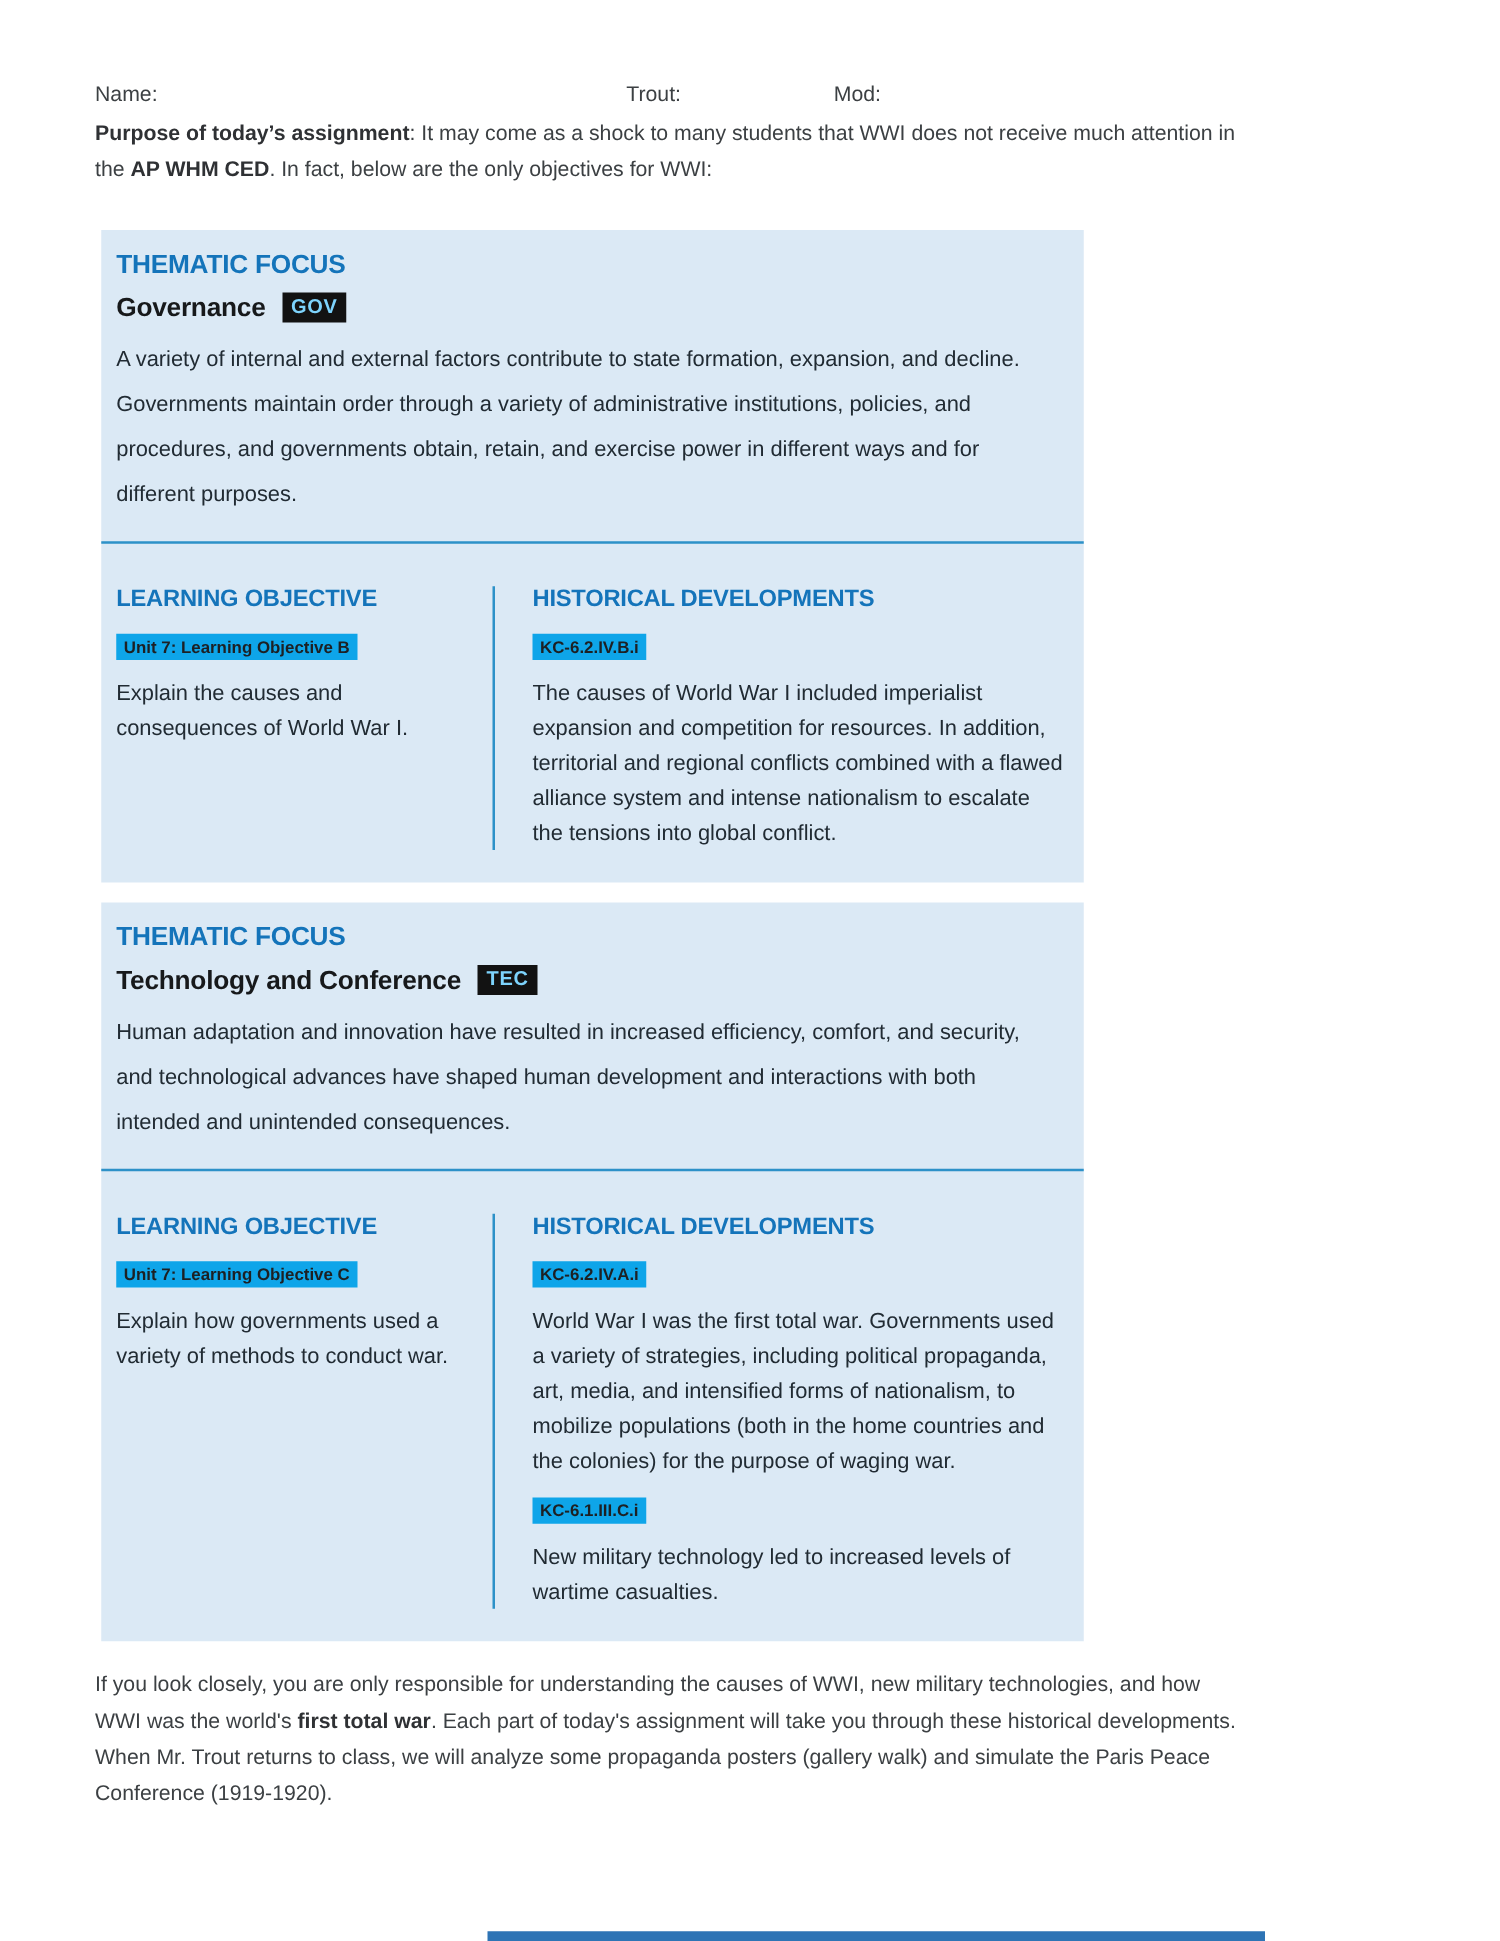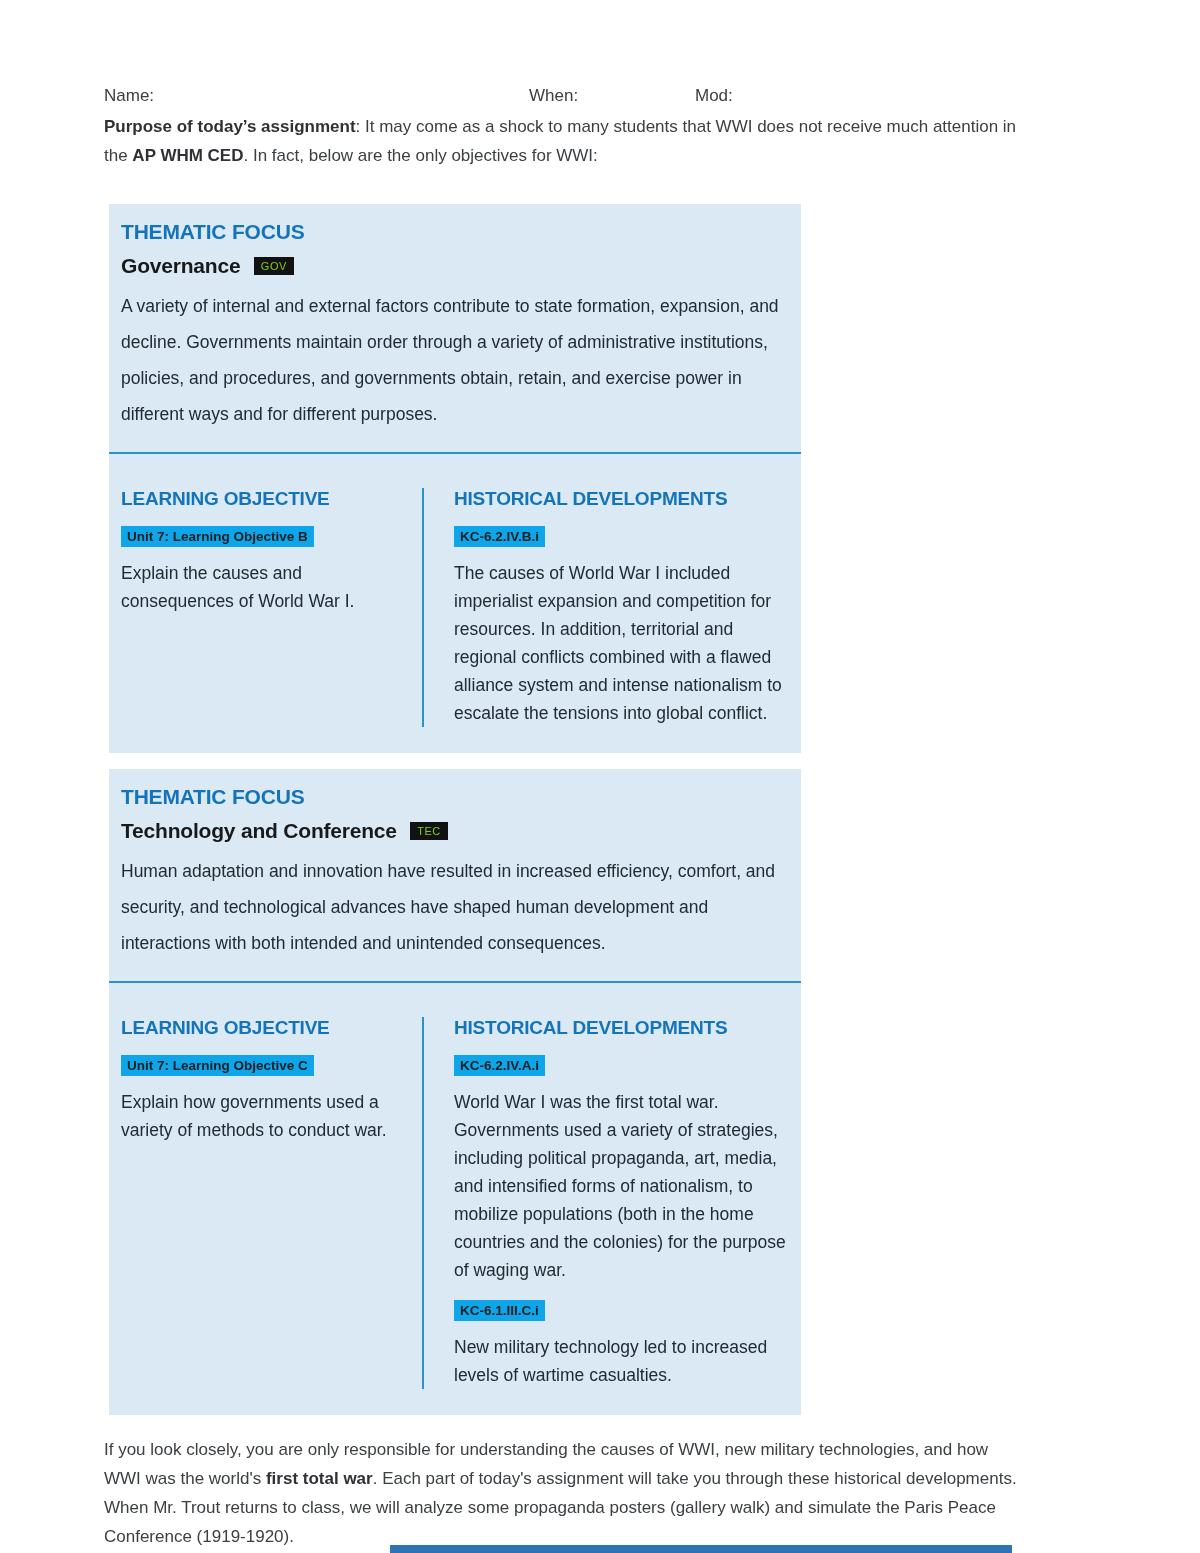"Name:" .page { margin-top: 20px -> none; padding: 66px 148px 0 104px -> 66px 148px 0 76px }
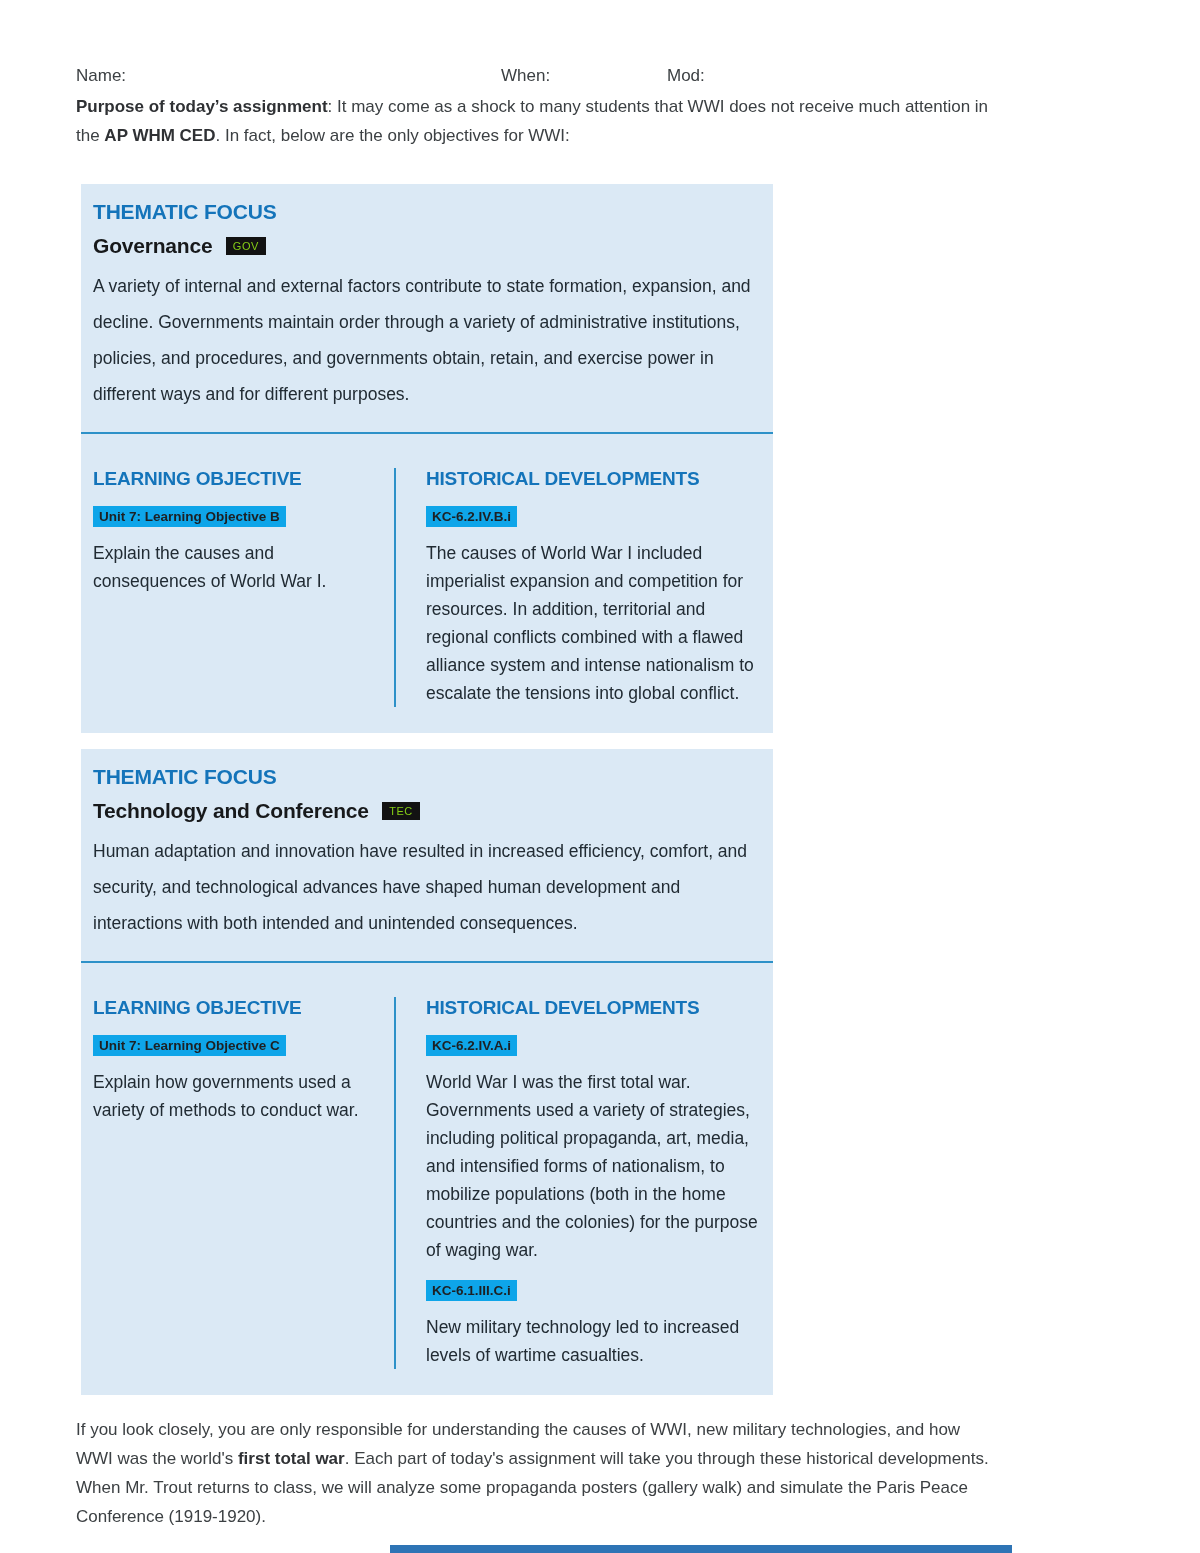"When:" span.date-label { text: When -> Trout }
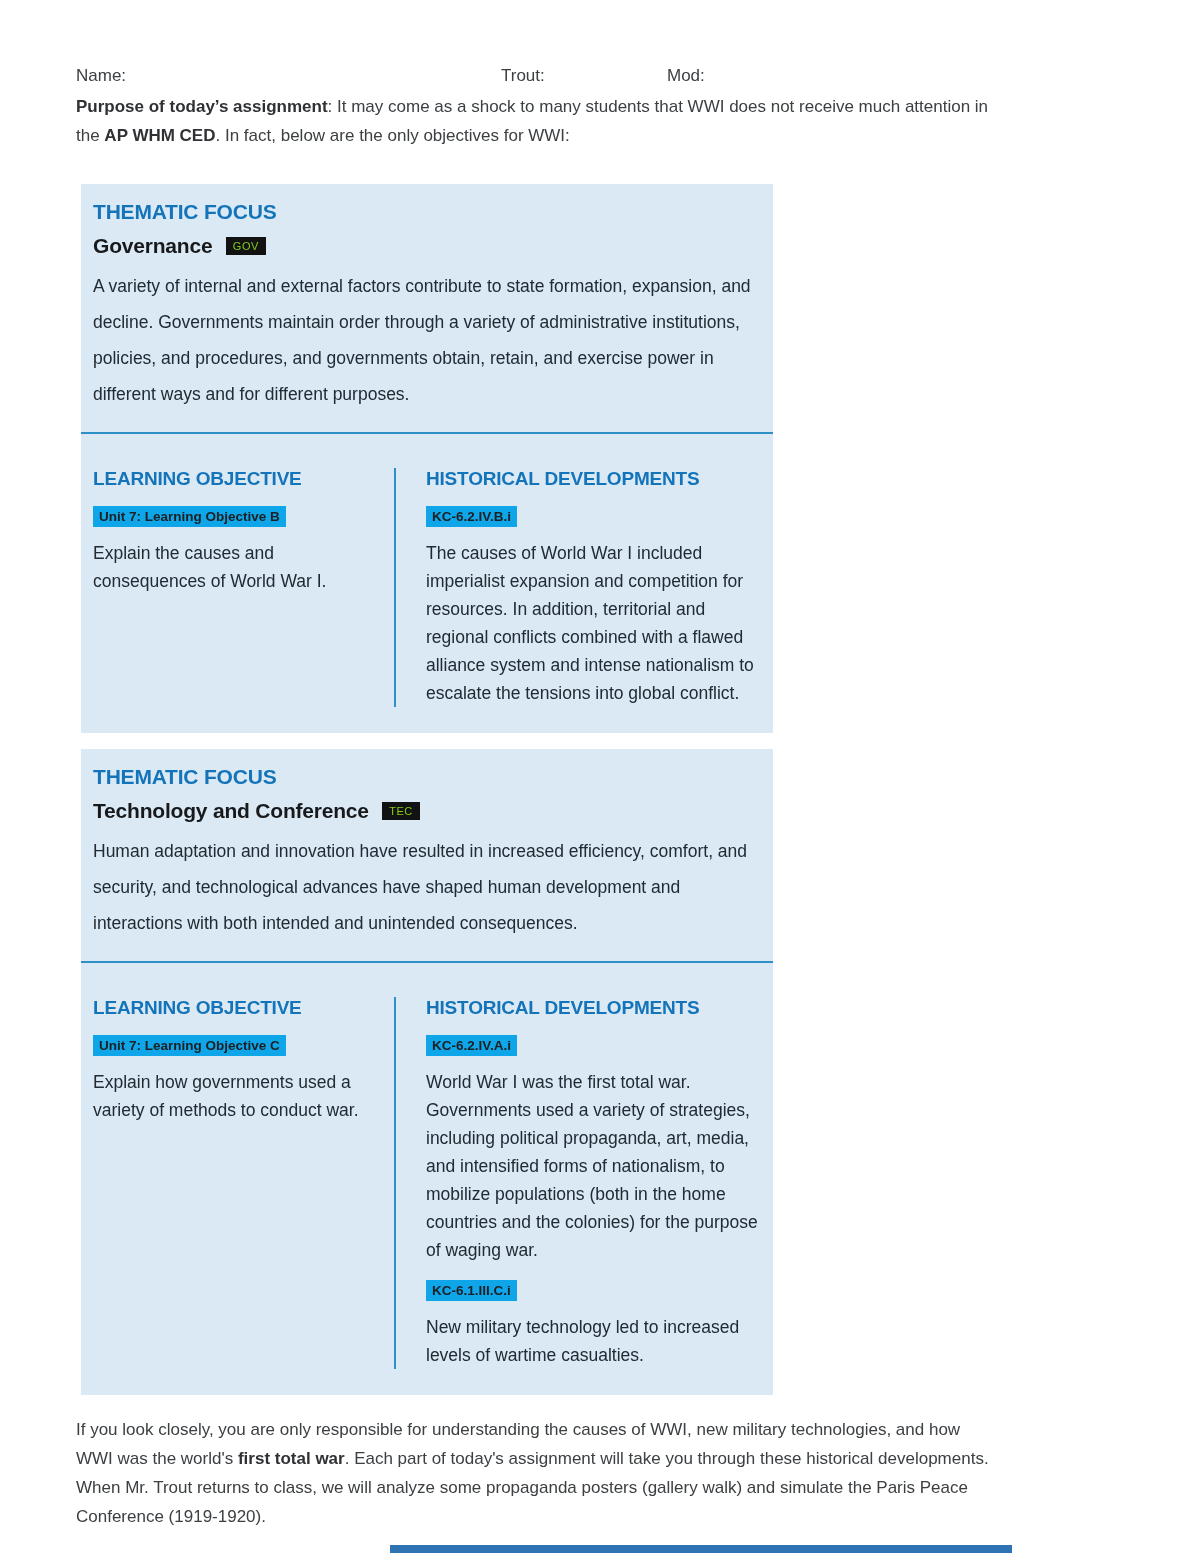"THEMATIC FOCUS" .ced-block { width: 692px -> 786px }
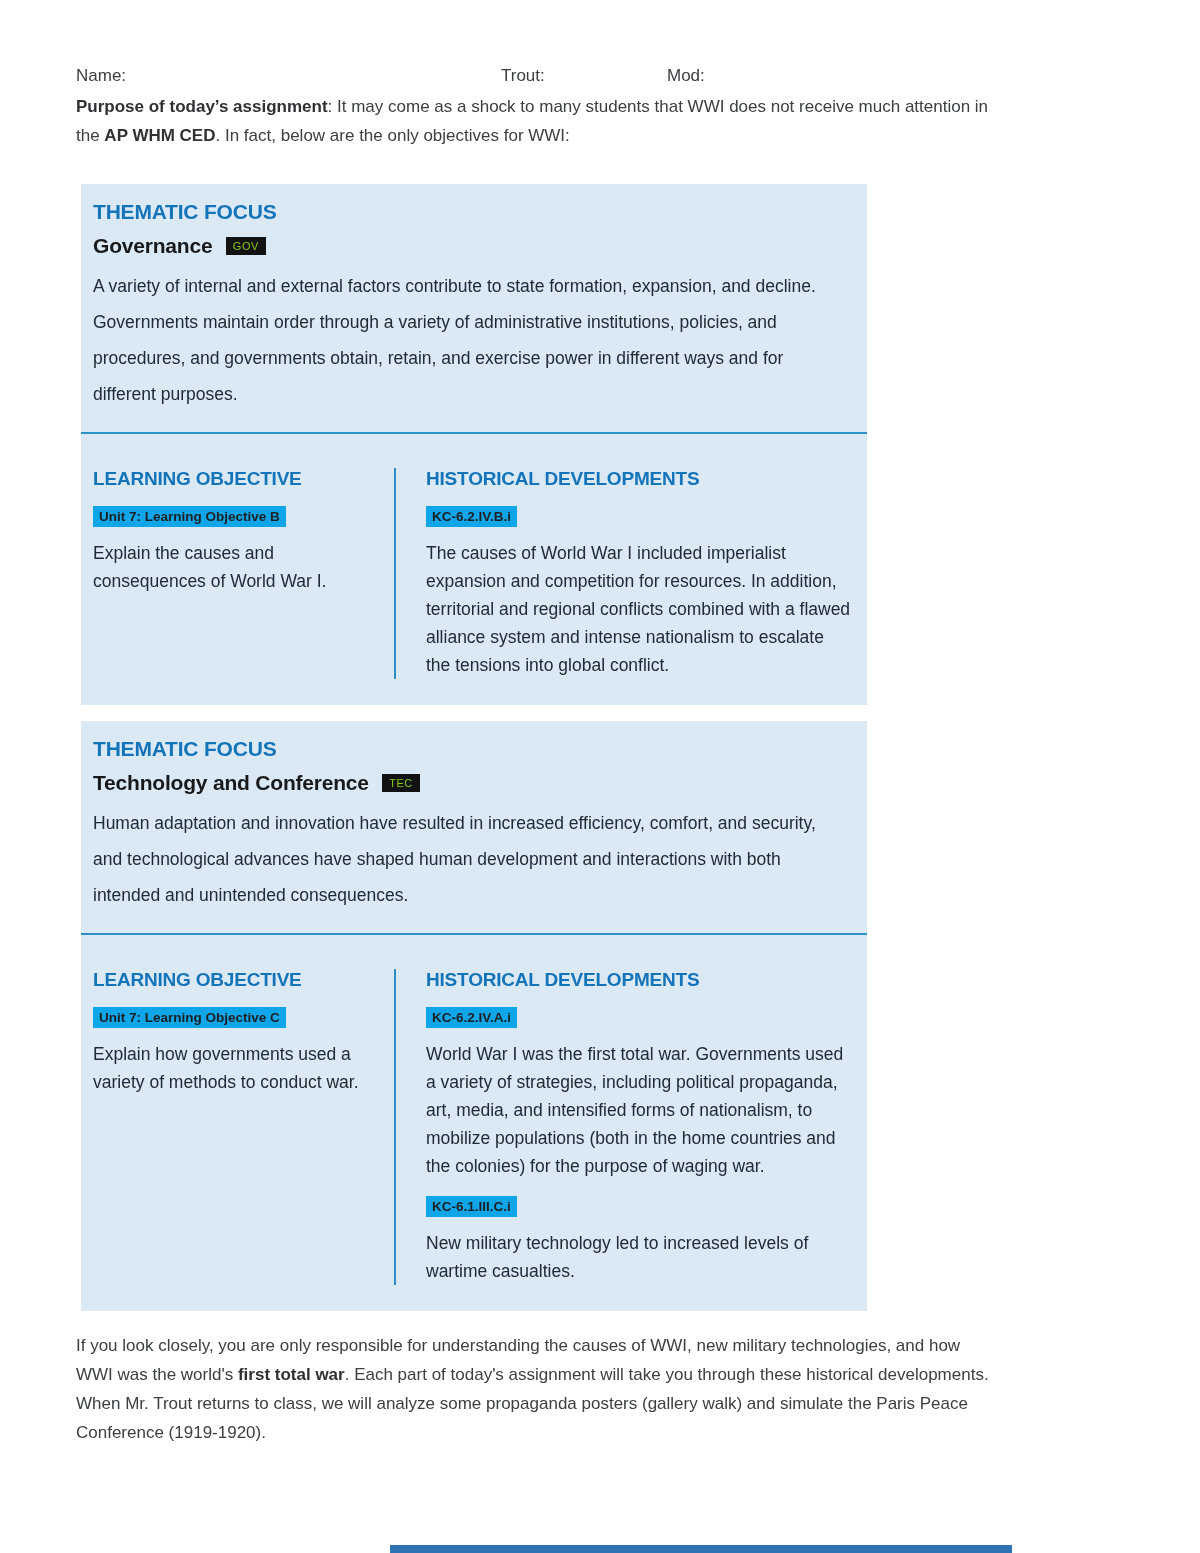"GOV" .theme-badge { color: #84cc16 -> #7dd3fc; font-size: 11px -> 16px; font-weight: 400 -> 700 }
